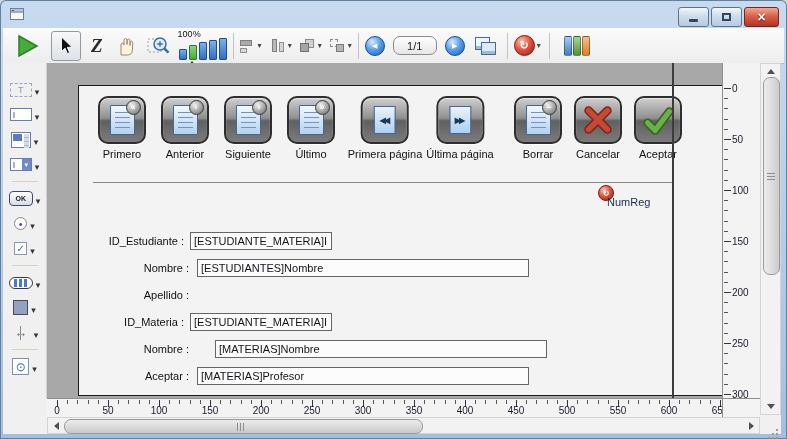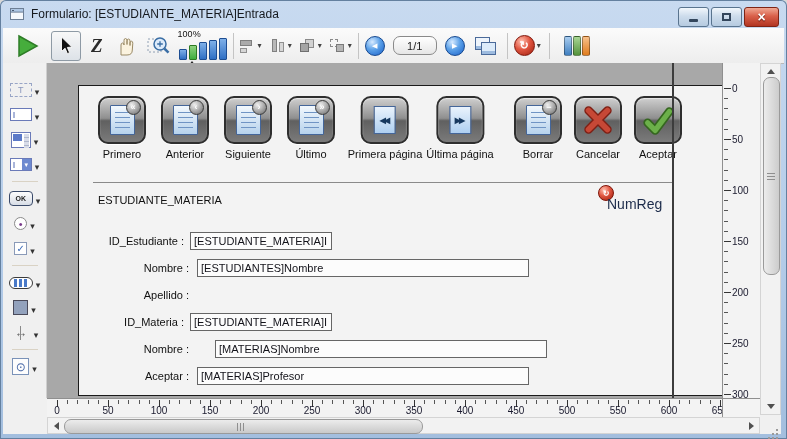"Formulario: [ESTUDIANTE_MATERIA]Entrada" span.title { html: <span>Formulario: [ESTUDIANTE_MATERIA]Entrada</span> -> none }
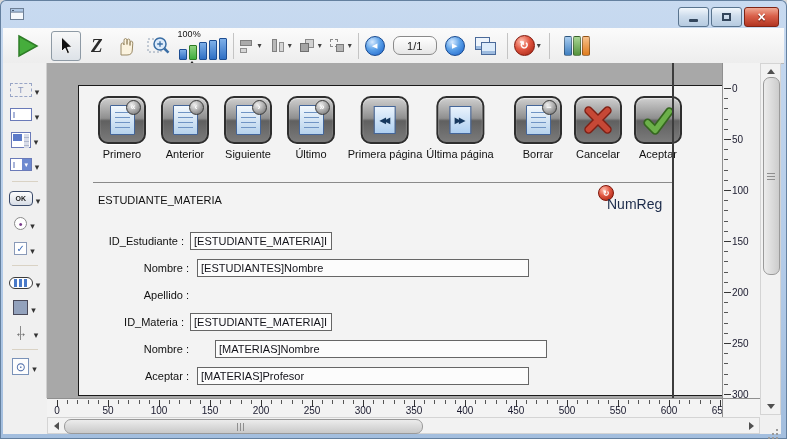"ESTUDIANTE_MATERIA" div.section-label { html: <div>ESTUDIANTE_MATERIA</div> -> none }
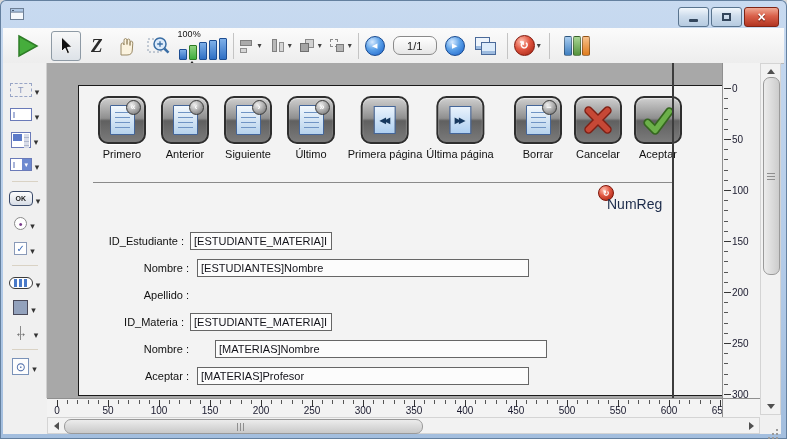"NumReg" .nr-label { font-size: 14px -> 11px }
